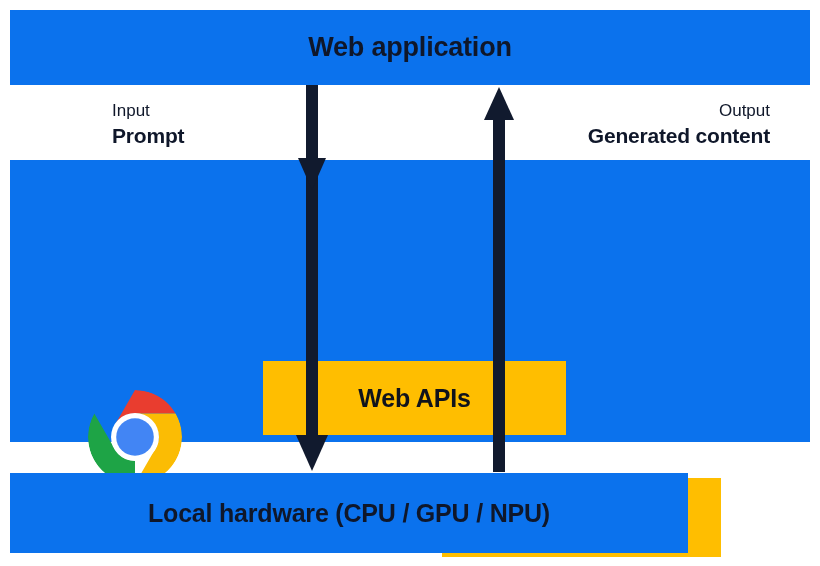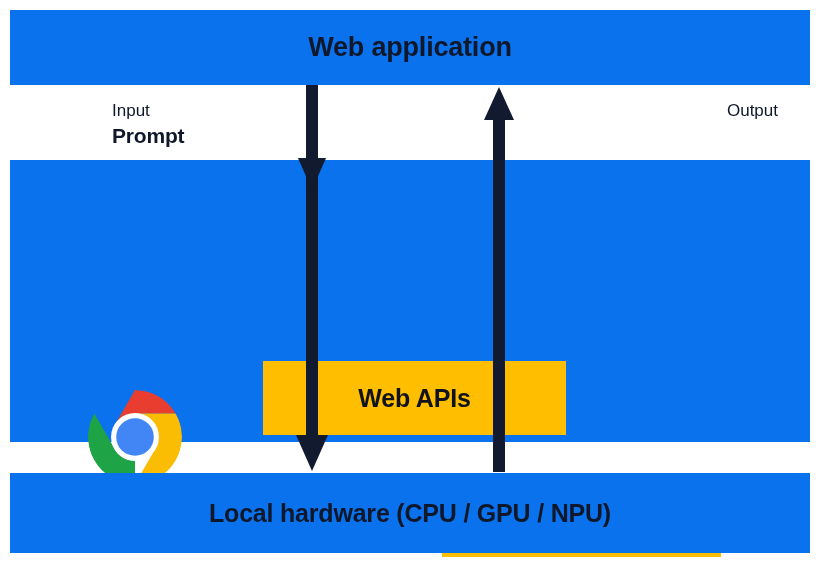"Output" #caption-output { right: 42px -> 50px }
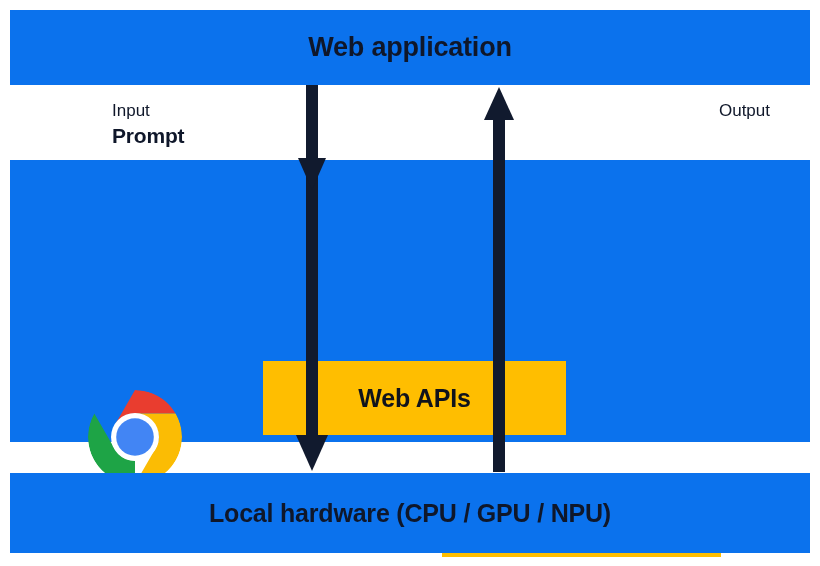"Generated content" span.caption-value { html: none -> <span>Generated content</span> }
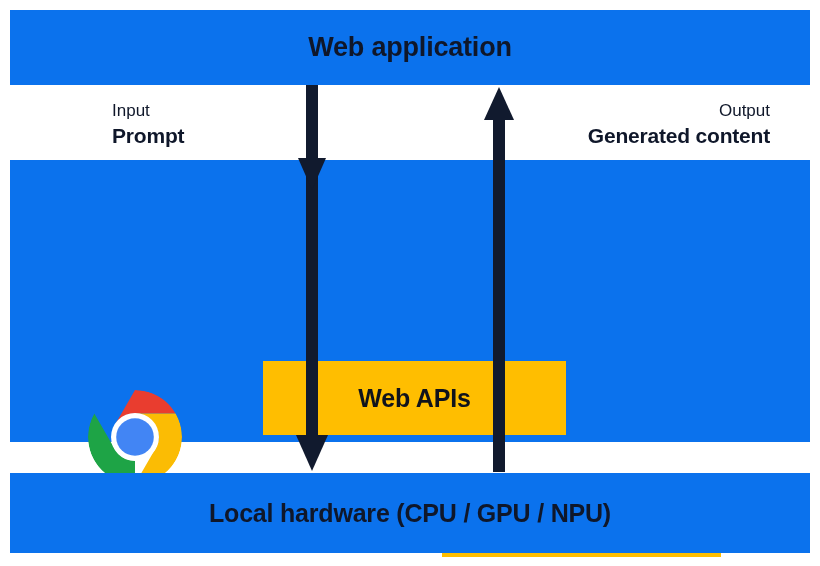"Local hardware (CPU / GPU" #band-local-hardware { width: 800px -> 678px }
